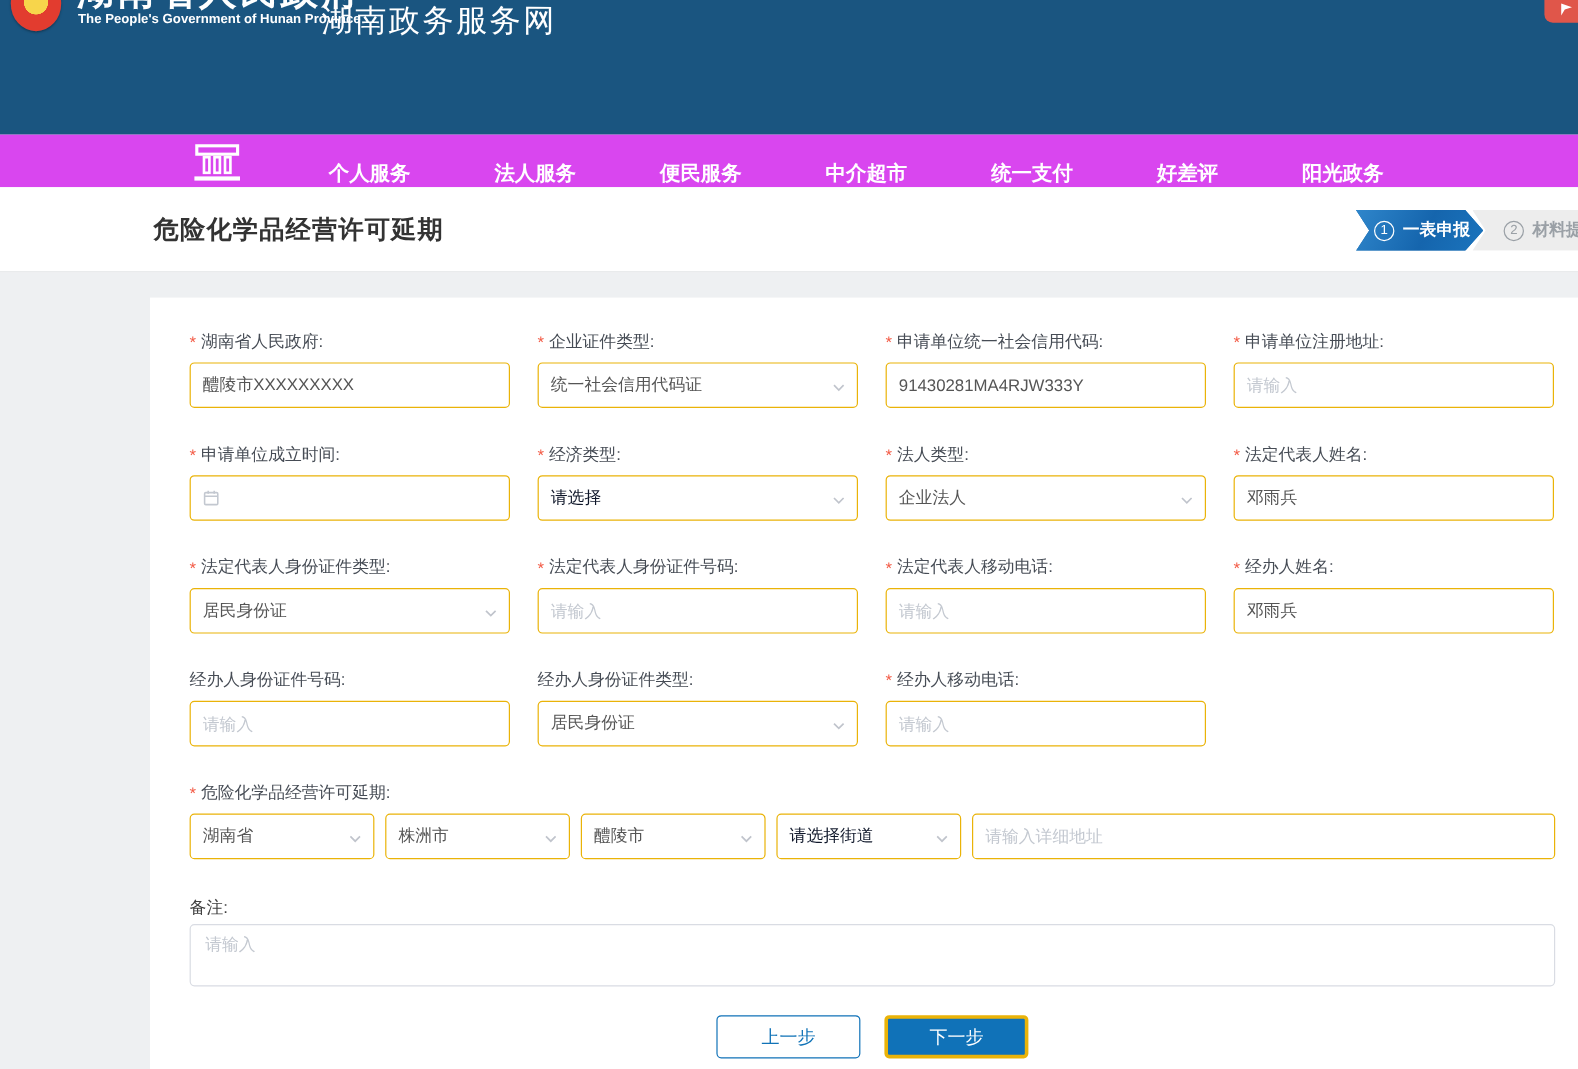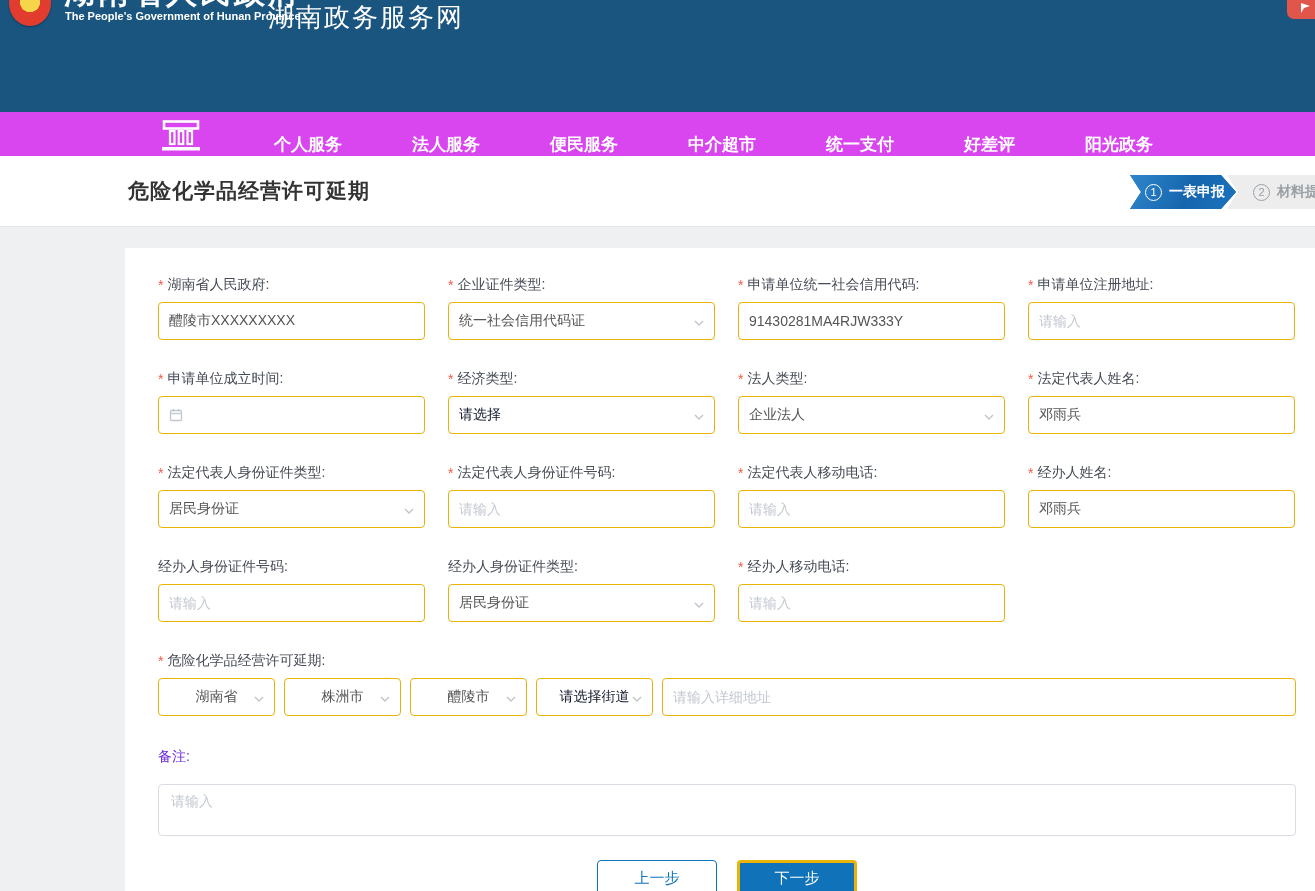"湖南省" .addr-row .control.sel { justify-content: center -> none; width: 117px -> 154px }
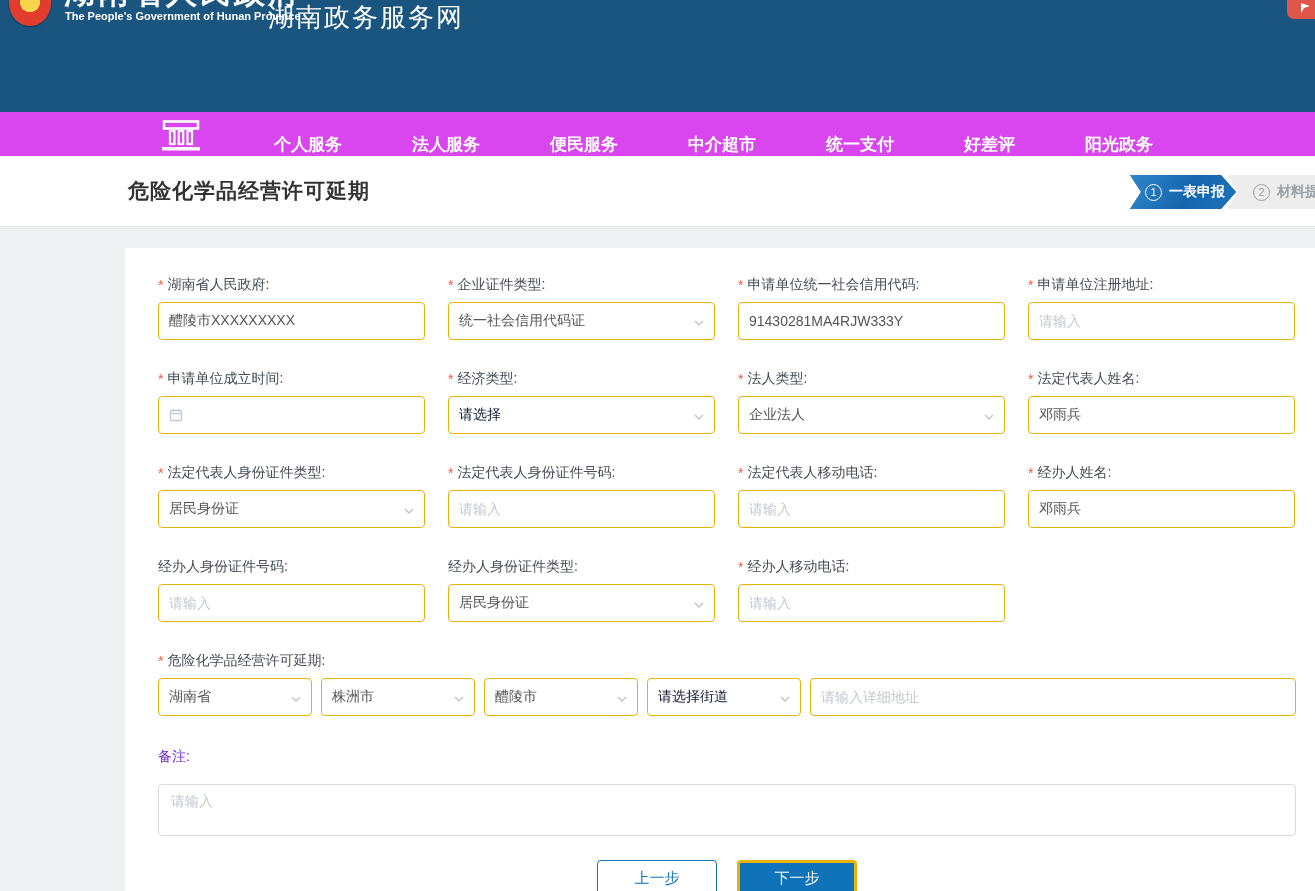"备注:" .remark-label { color: #6d28d9 -> #404040; margin-bottom: 18px -> 4px }
